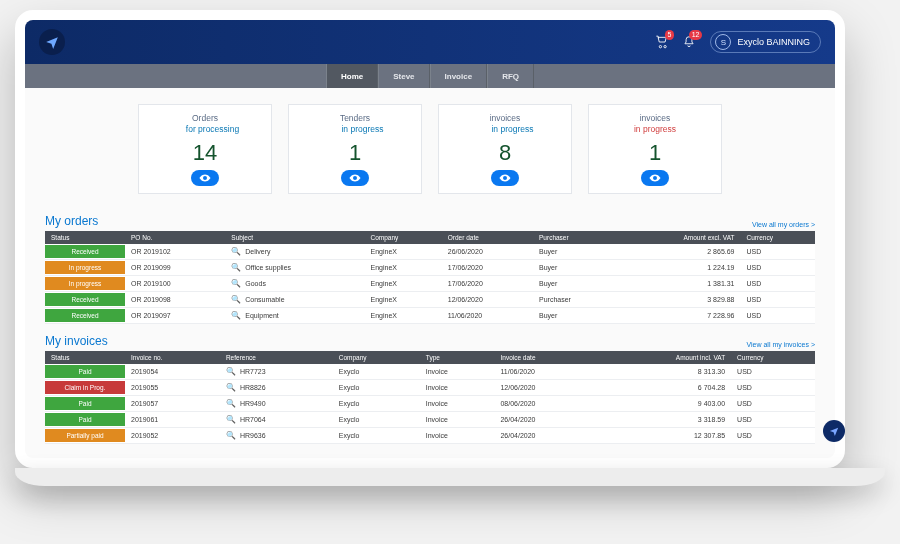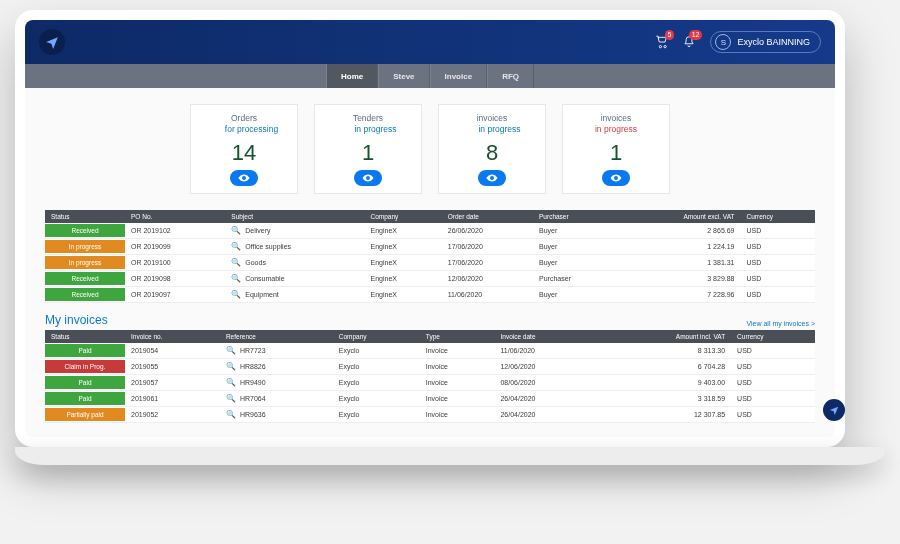"Orders" .stat-card { width: 108px -> 134px }
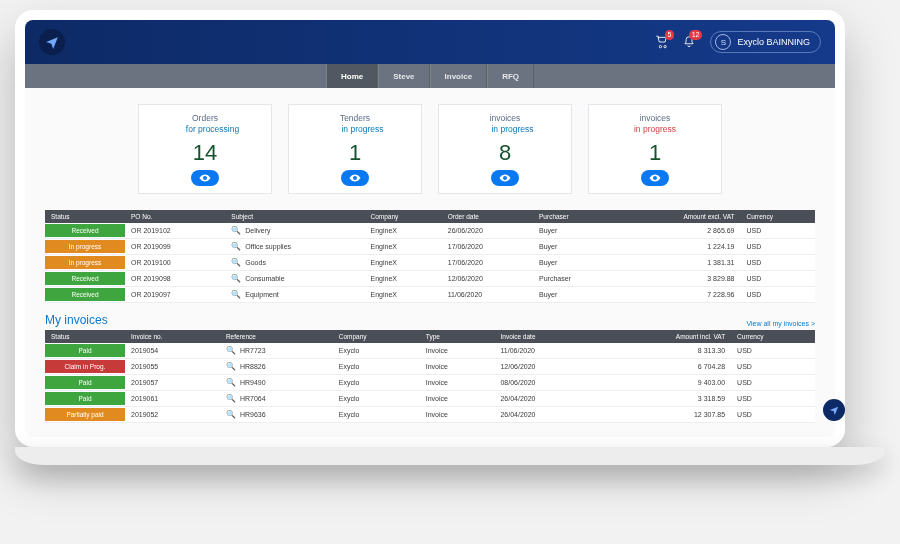"My orders" div.section-head { html: none -> <div> <div>My orders</div> <div>View all my orders &gt;</div> </div> }
